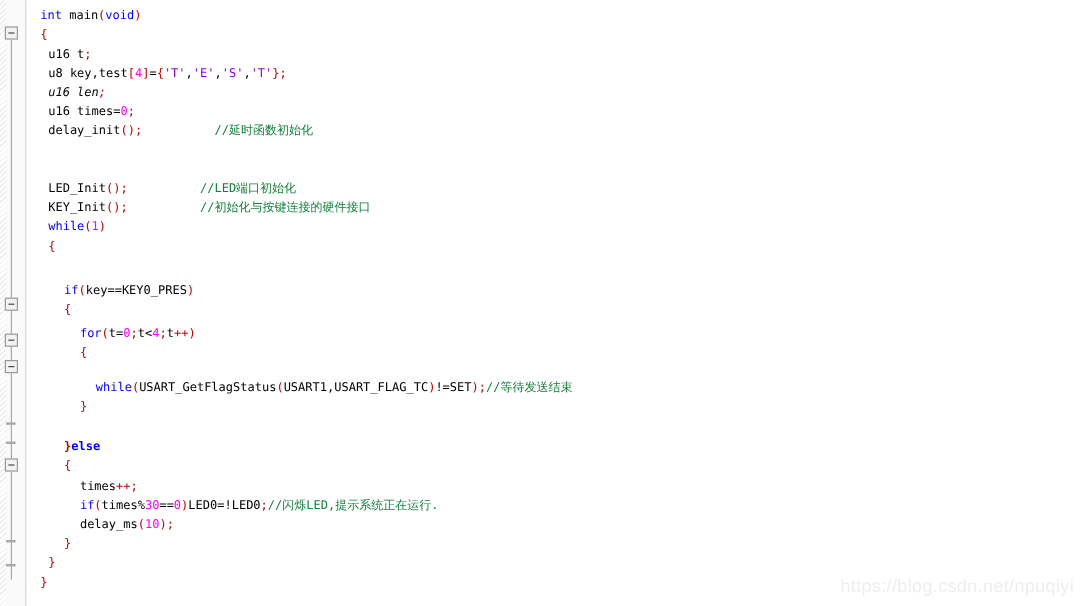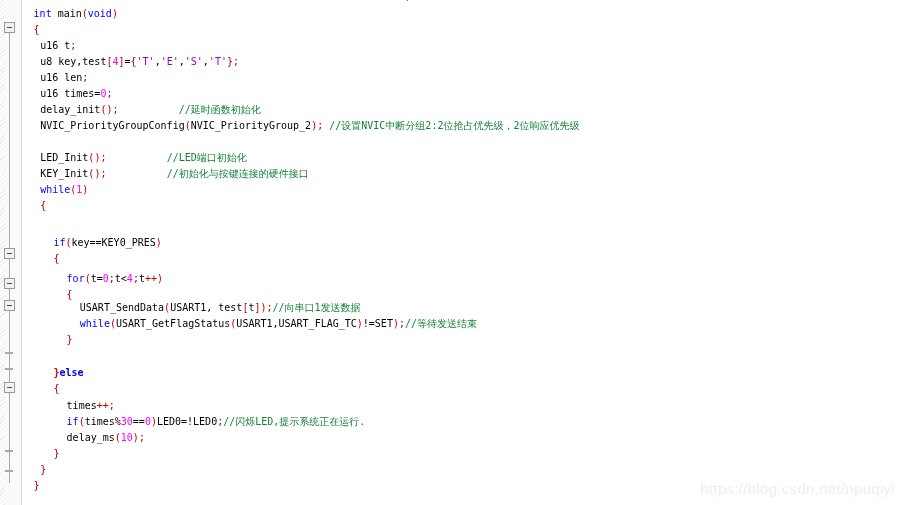"u16 len;" div.line { font-style: none -> italic }
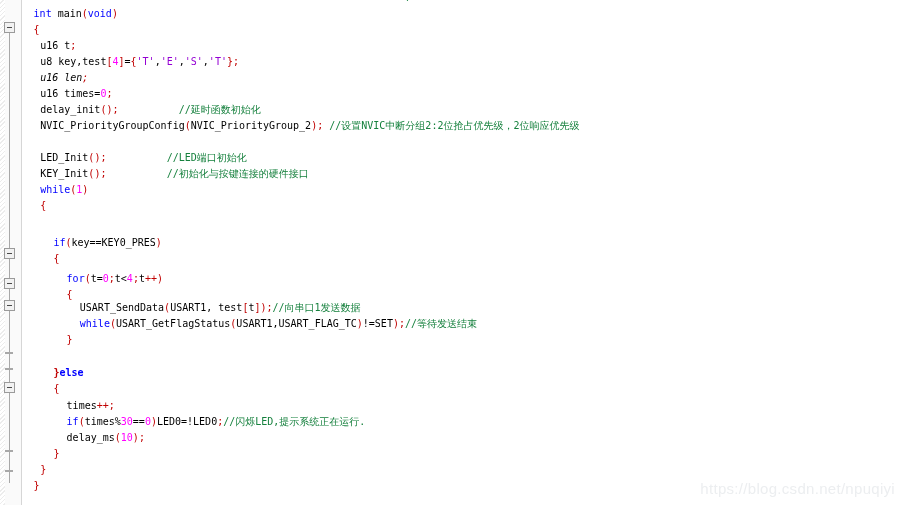"NVIC_PriorityGroupConfig(NVIC_PriorityGr" div.line { html: <div><span>NVIC_PriorityGroupConfig</span><span>(</span><span>NVIC_PriorityGroup_2</span><span>)</span><span>;</span><span> </span><span>//设置NVIC中断分组2:2位抢占优先级，2位响应优先级</span></div> -> none }
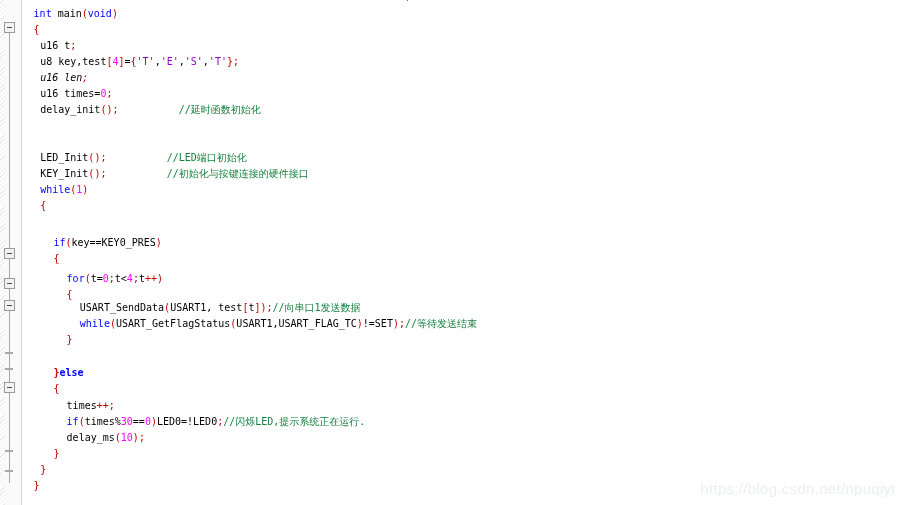"USART_SendData(USART1," div.line { html: <div><span>USART_SendData</span><span>(</span><span>USART1, test</span><span>[</span><span>t</span><span>]</span><span>)</span><span>;</span><span>//向串口1发送数据</span></div> -> none }
